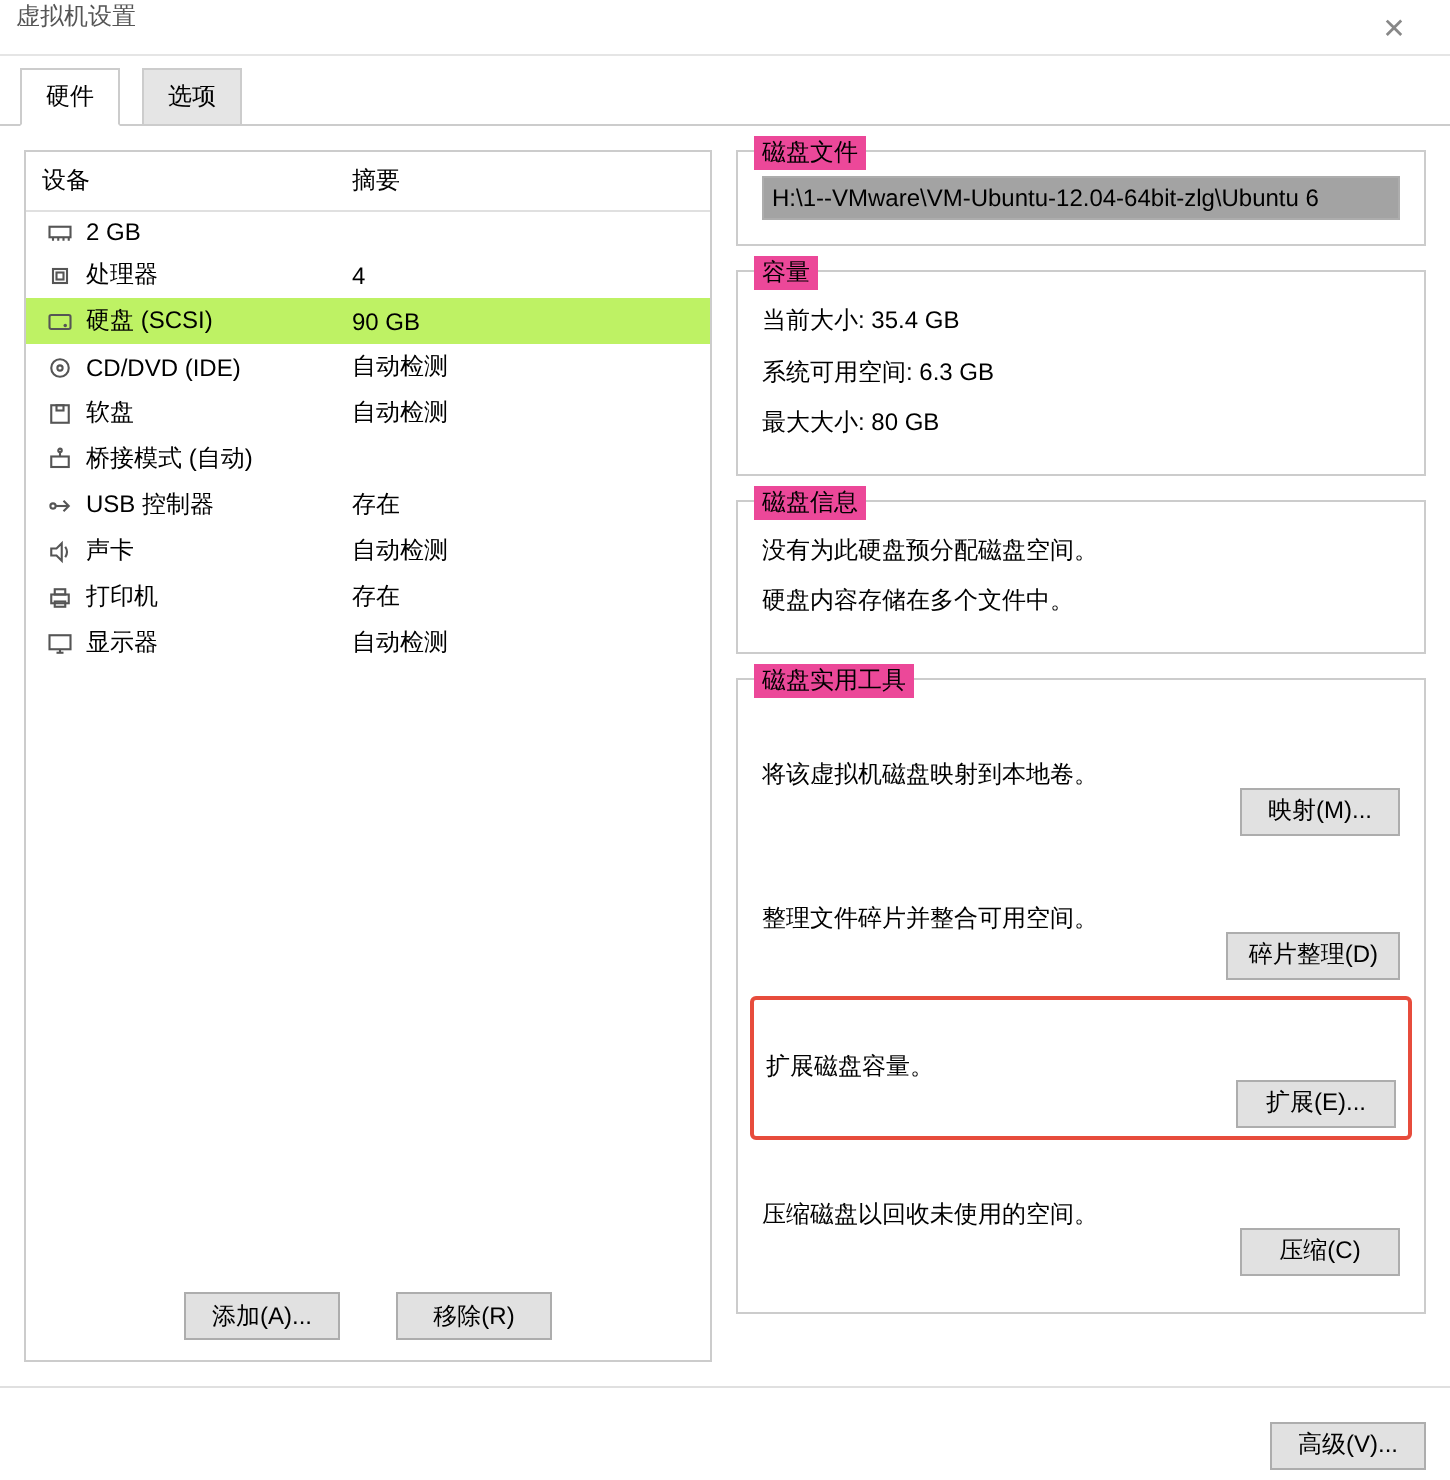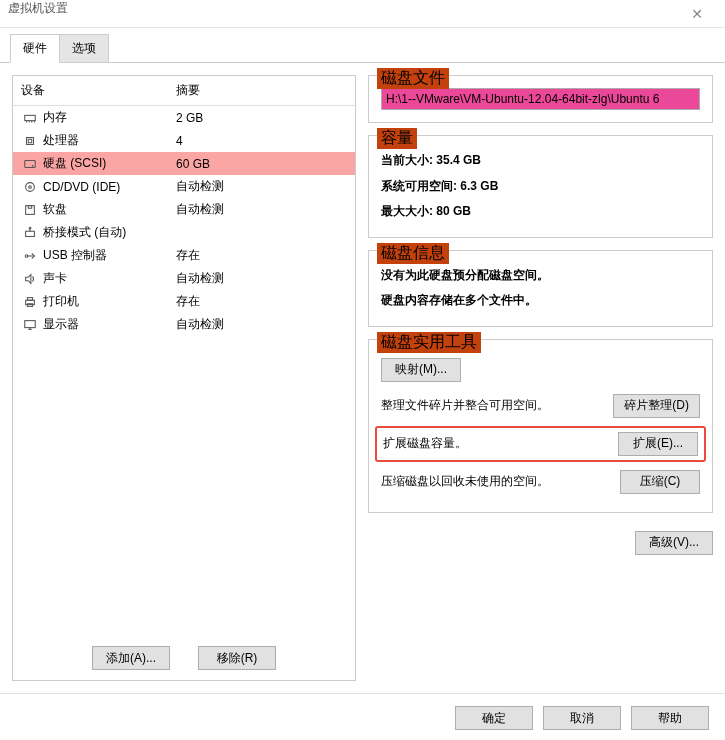"硬件" .tabs { gap: 0 -> 12px }
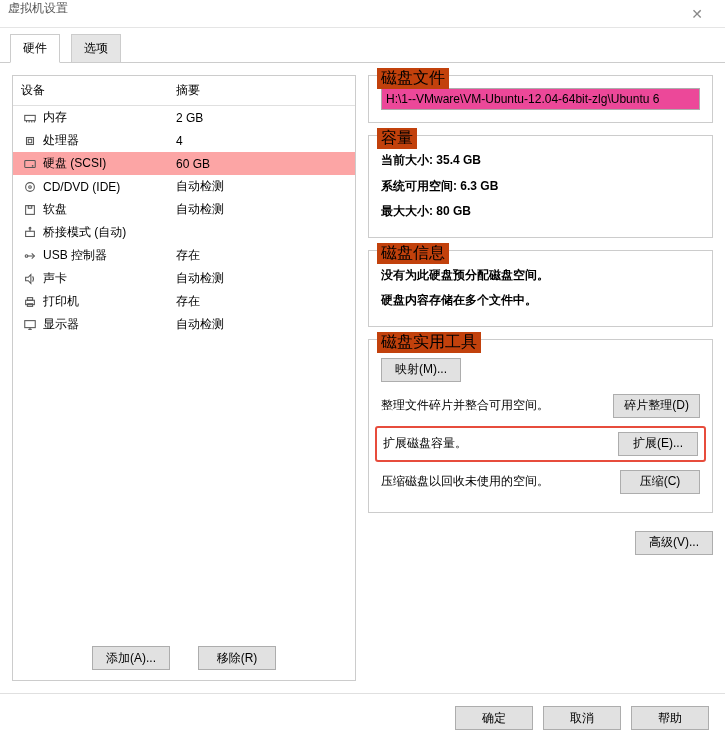"磁盘文件" .groupbox .legend { background: #c2410c -> #ec4899; font-size: 16px -> 12px }
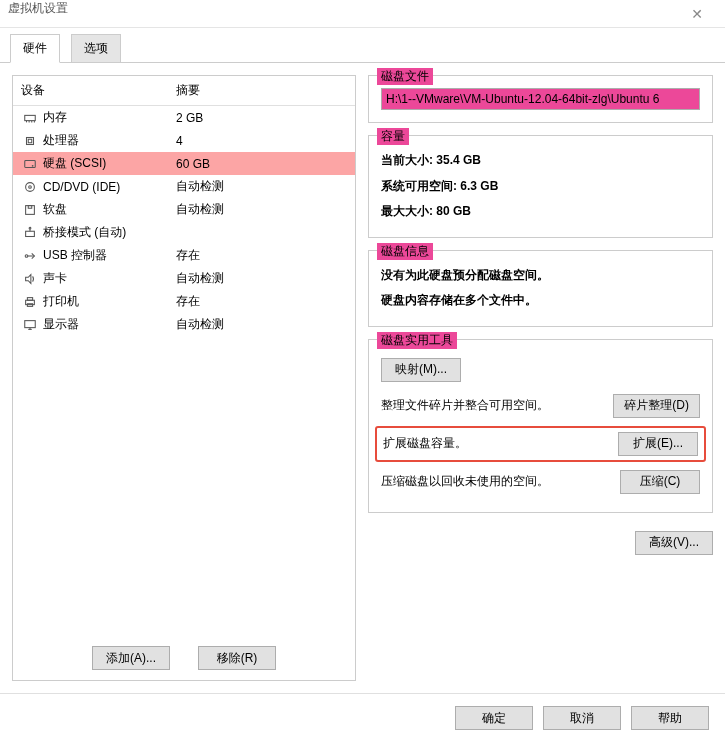"H:\1--VMware\VM-Ubuntu-12.04-64bit-zlg\U" .path-input { background: #ec4899 -> #a3a3a3 }
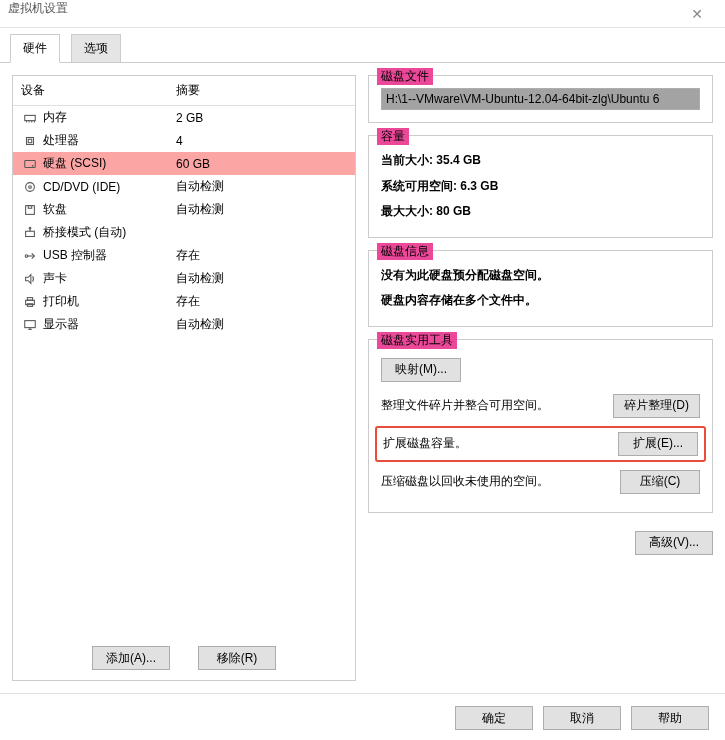"内存" span.device-name { html: <span>内存</span> -> none }
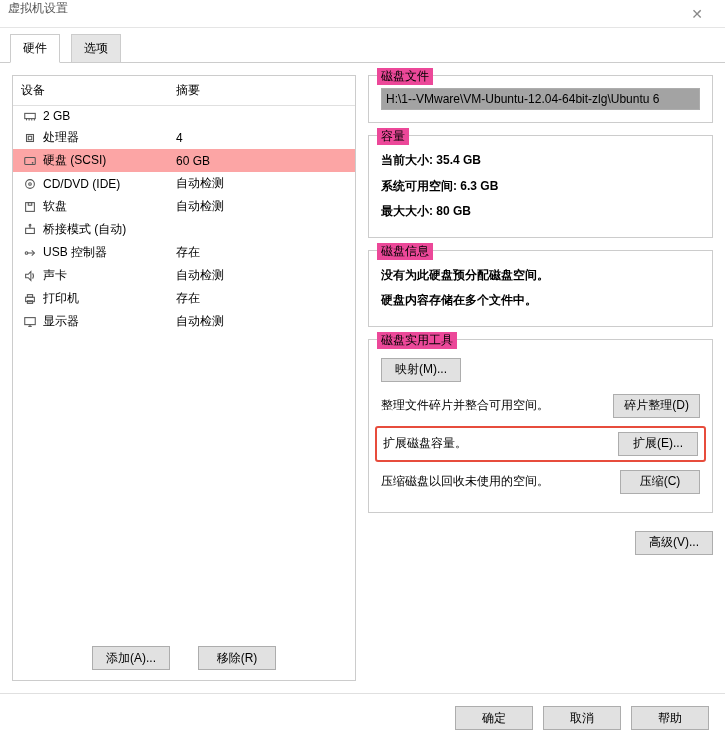"硬盘 (SCSI)" .device-row.selected { background: #fca5a5 -> #bef264 }
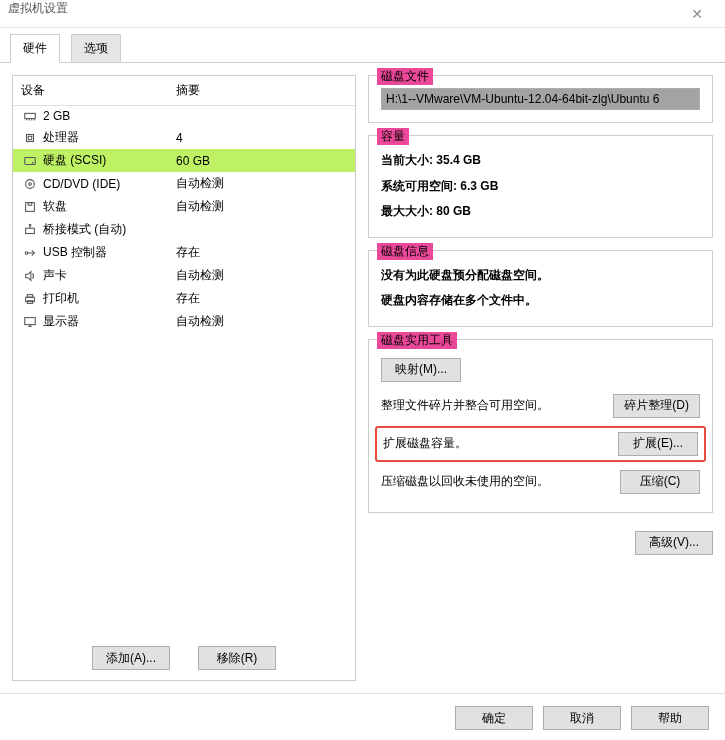"60 GB" span.device-summary { text: 60 -> 90 }
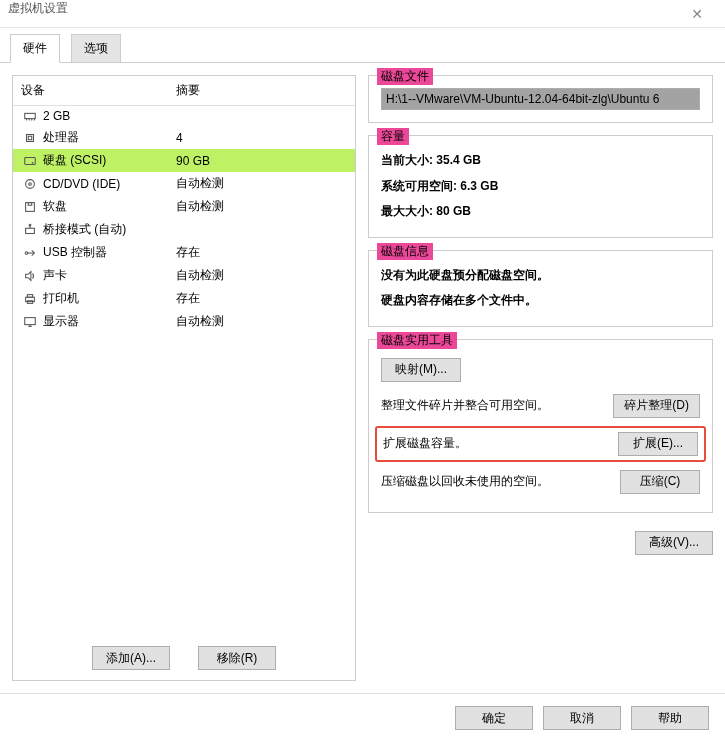"当前大小: 35.4 GB" .info-line { font-weight: bold -> none }
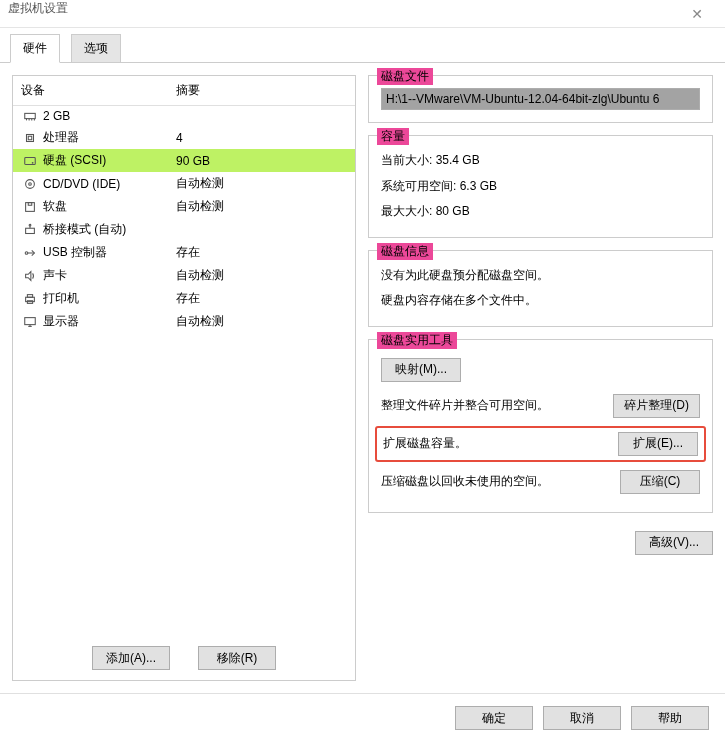"将该虚拟机磁盘映射到本地卷。" span.desc { html: none -> <span>将该虚拟机磁盘映射到本地卷。</span> }
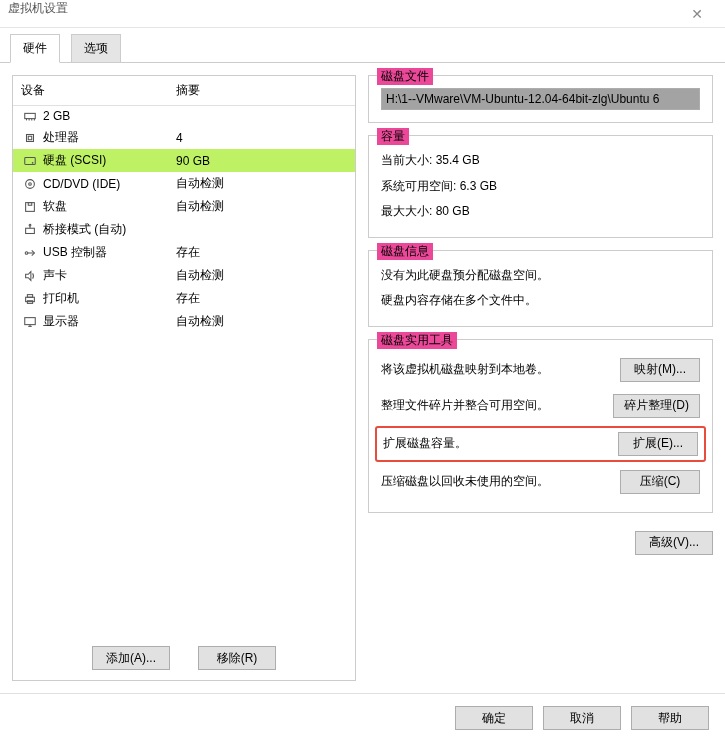"映射(M)..." .btn { margin-top: none -> 36px }
